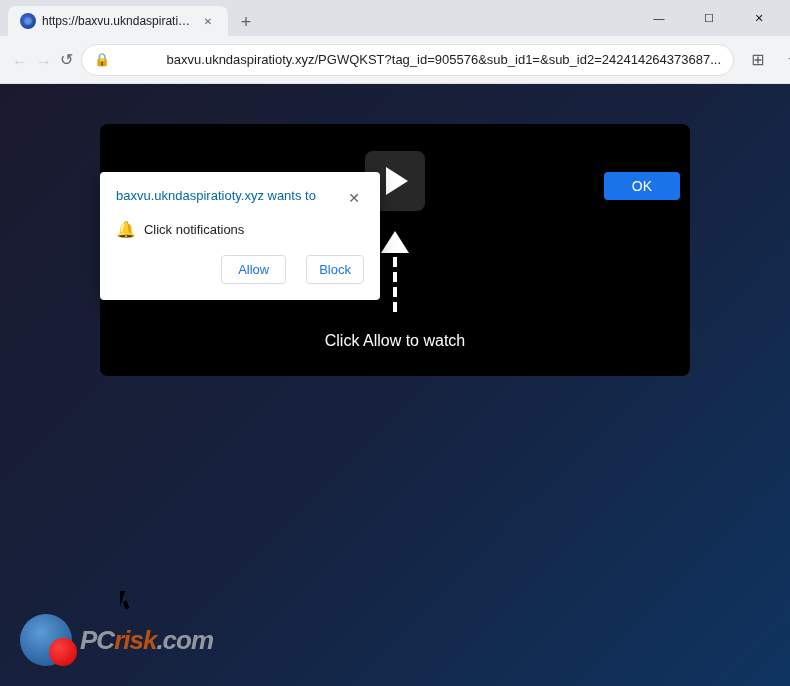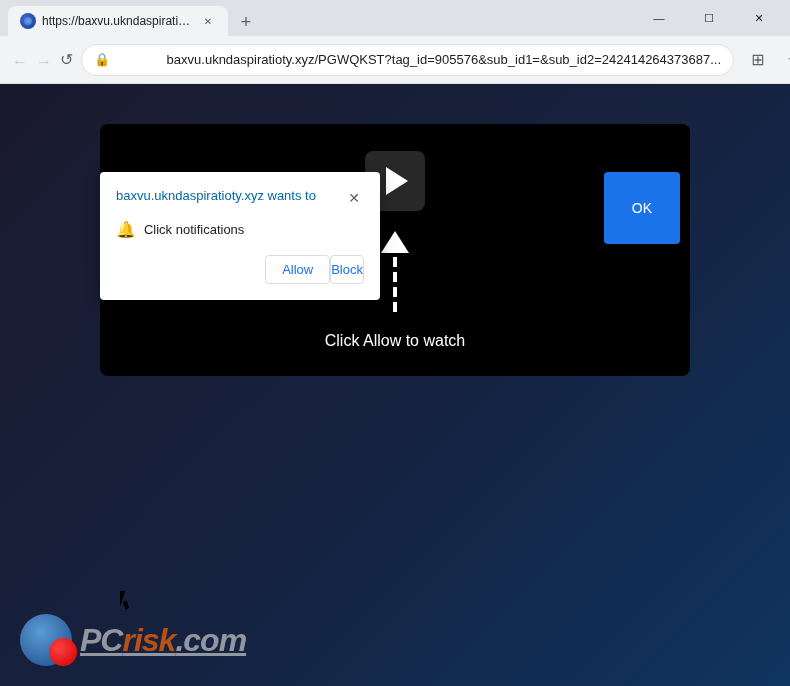"OK" .ok-button { padding: 28px 28px -> 6px 28px }
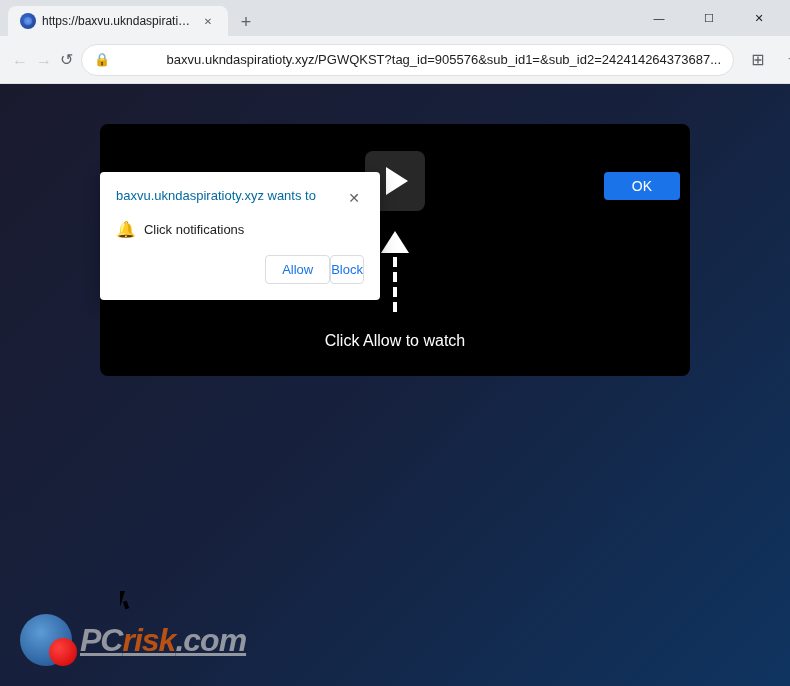"Allow" .dialog-buttons { gap: 0 -> 20px }
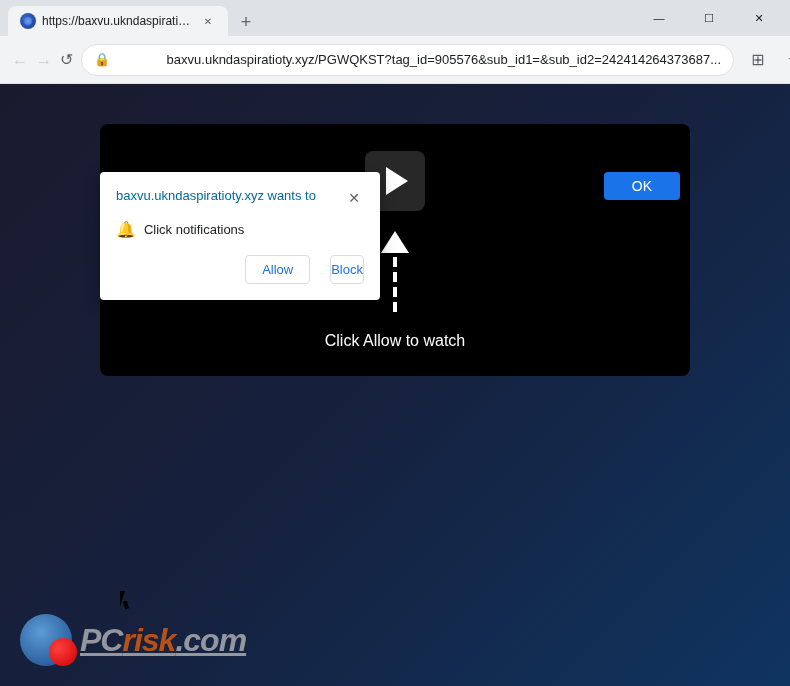"Block" .btn-block { padding: 6px 0 -> 6px 12px }
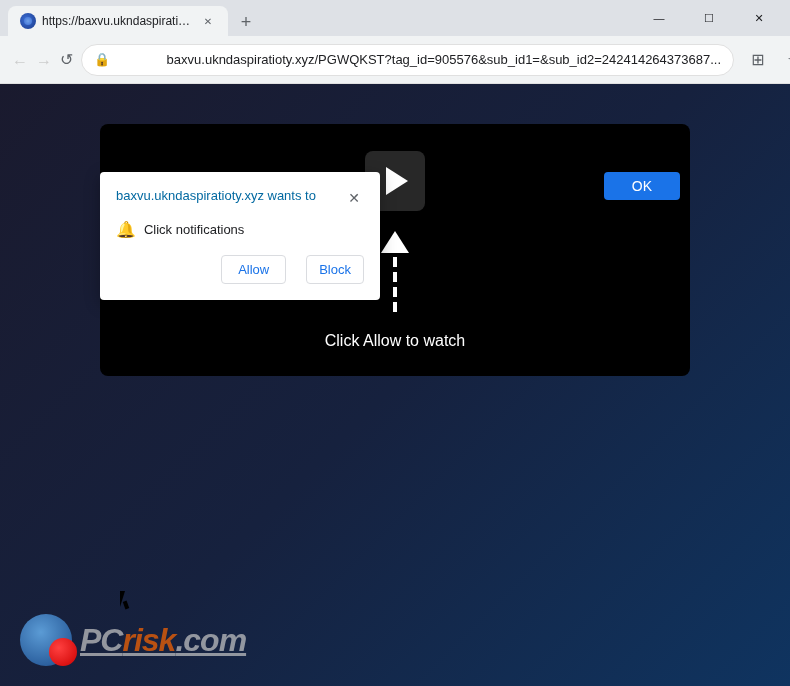"PCrisk.com" .watermark-text { font-size: 32px -> 26px; text-decoration: underline -> none }
